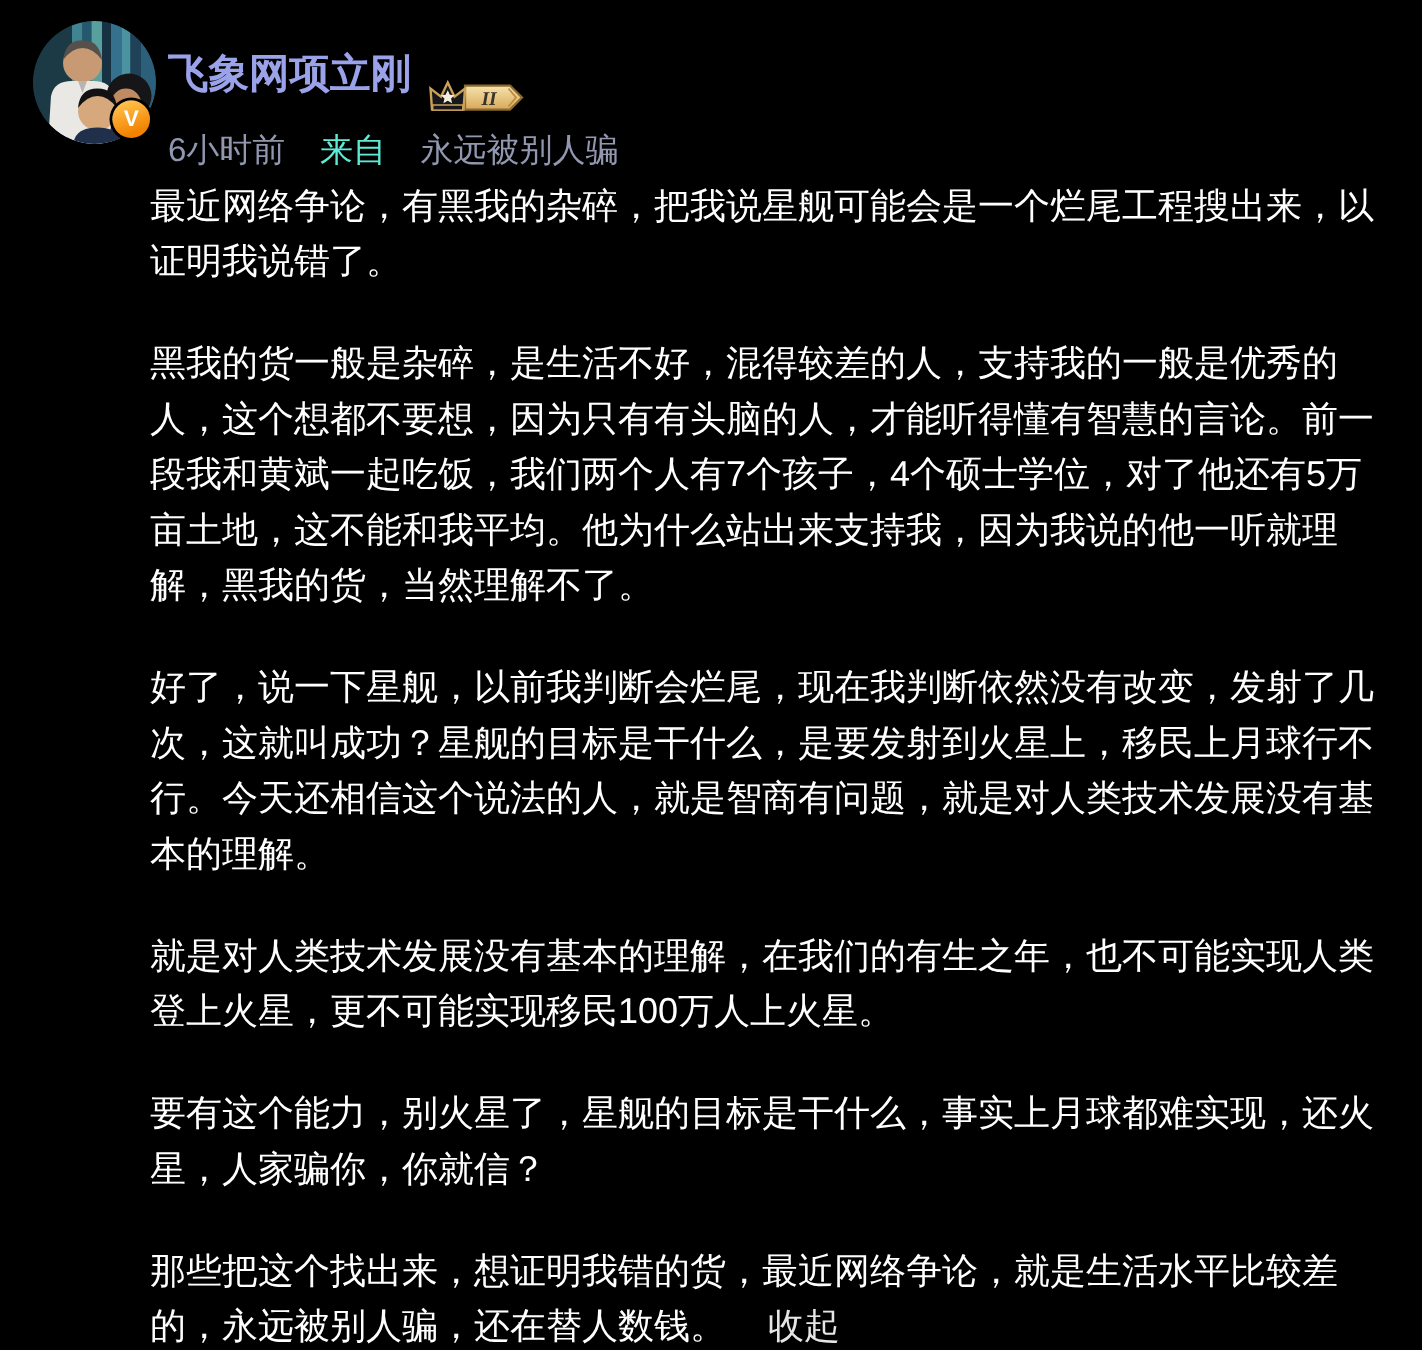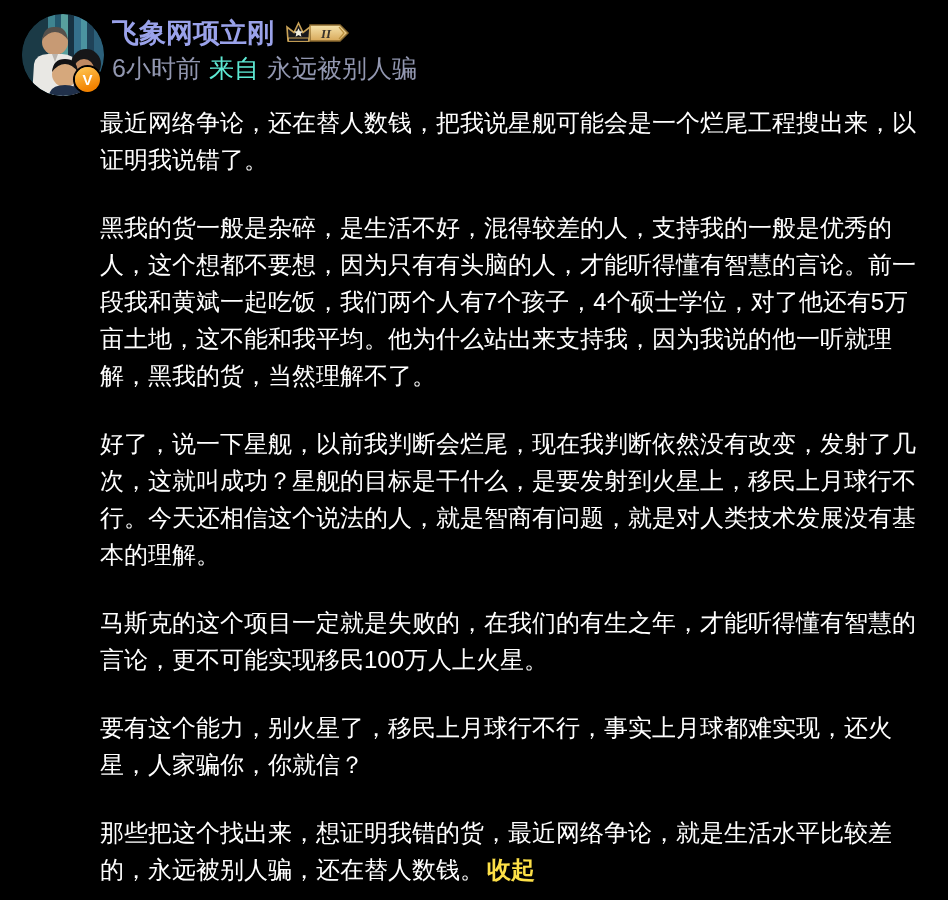"II" .vip-badge { margin-top: none -> 32px }
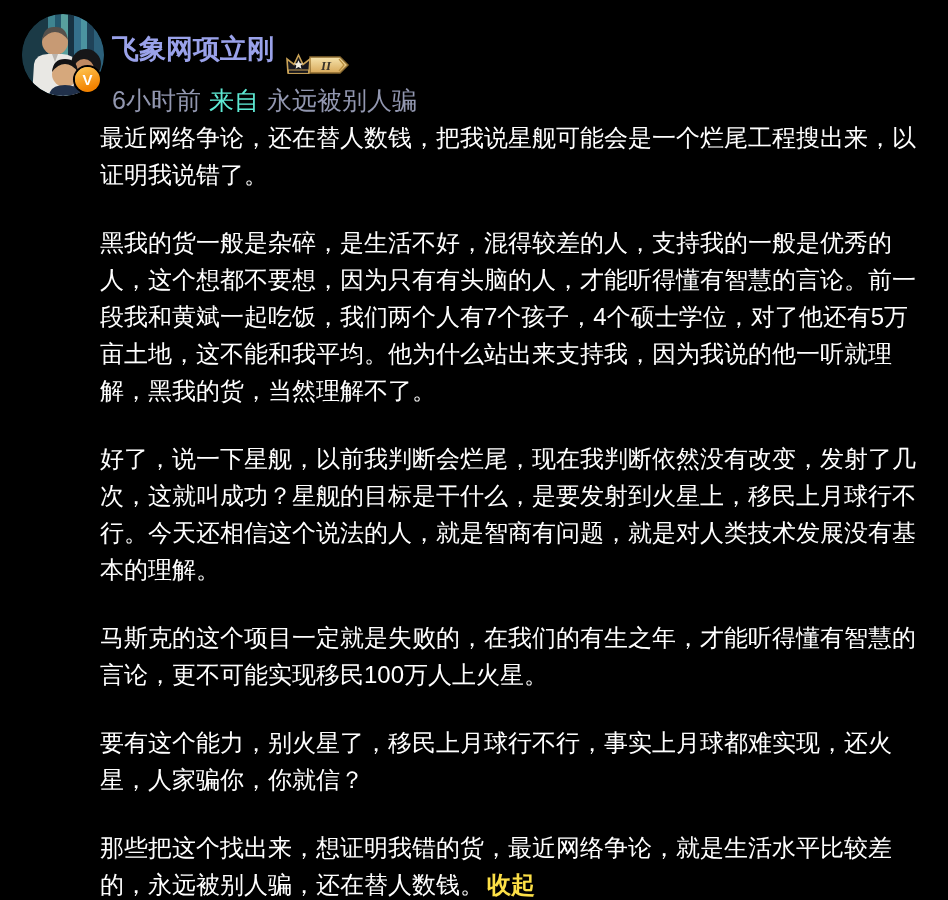"6小时前" .meta-row { font-size: 25px -> 22px; gap: 8px -> 23px }
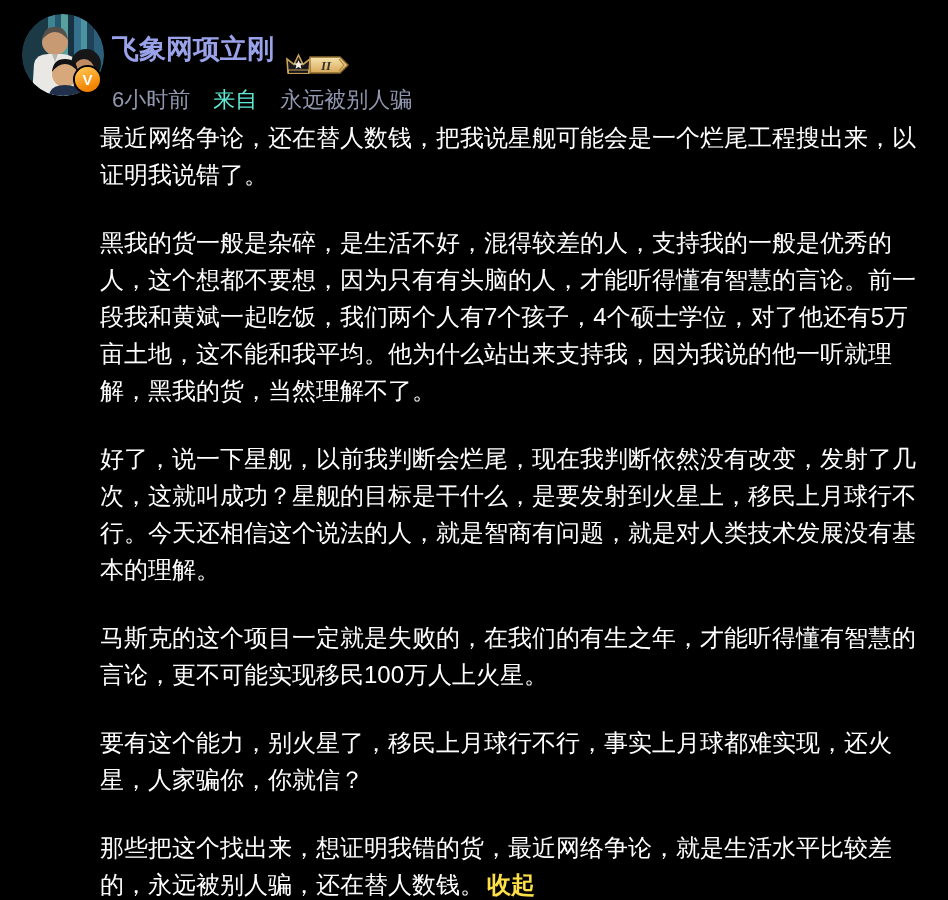"最近网络争论，还在替人数钱，把我说星舰可能会是一个烂尾工程搜出来，以证明我说错了" p { text: 还在替人数钱 -> 有黑我的杂碎 }
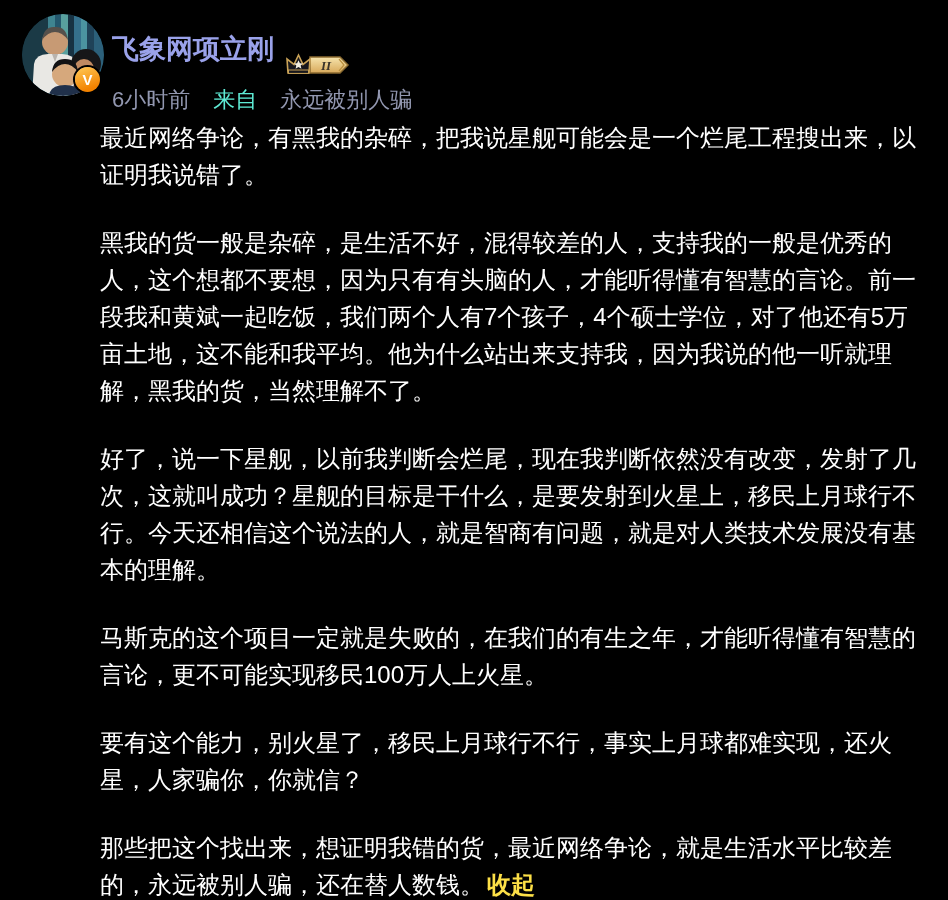"马斯克的这个项目一定就是失败的，在我们的有生之年，才能听得懂有智慧的言论，更不可" p { text: 马斯克的这个项目一定就是失败的，在我们的有生之年，才能听得懂有智慧的言论 -> 就是对人类技术发展没有基本的理解，在我们的有生之年，也不可能实现人类登上火星 }
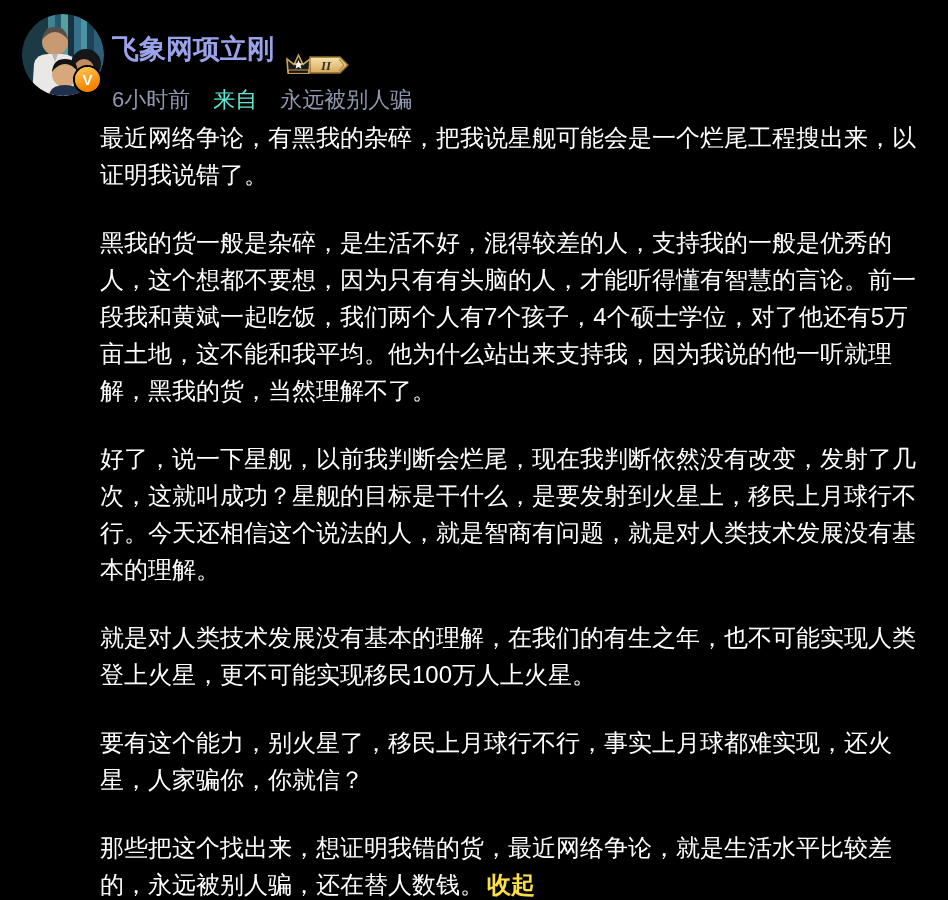"要有这个能力，别火星了，移民上月球行不行，事实上月球都难实现，还火星，人家骗你，" p { text: 移民上月球行不行 -> 星舰的目标是干什么 }
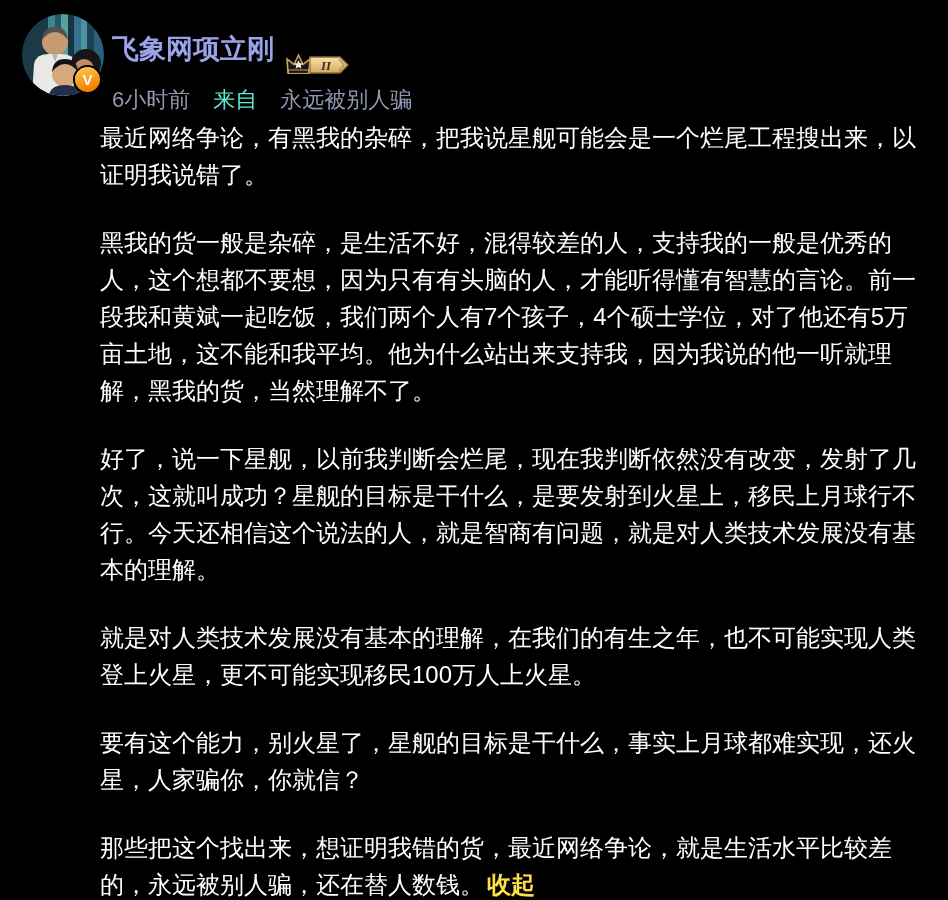"收起" .collapse { color: #fde047 -> #e5e5e5; font-weight: bold -> none; margin-left: 3px -> 28px }
